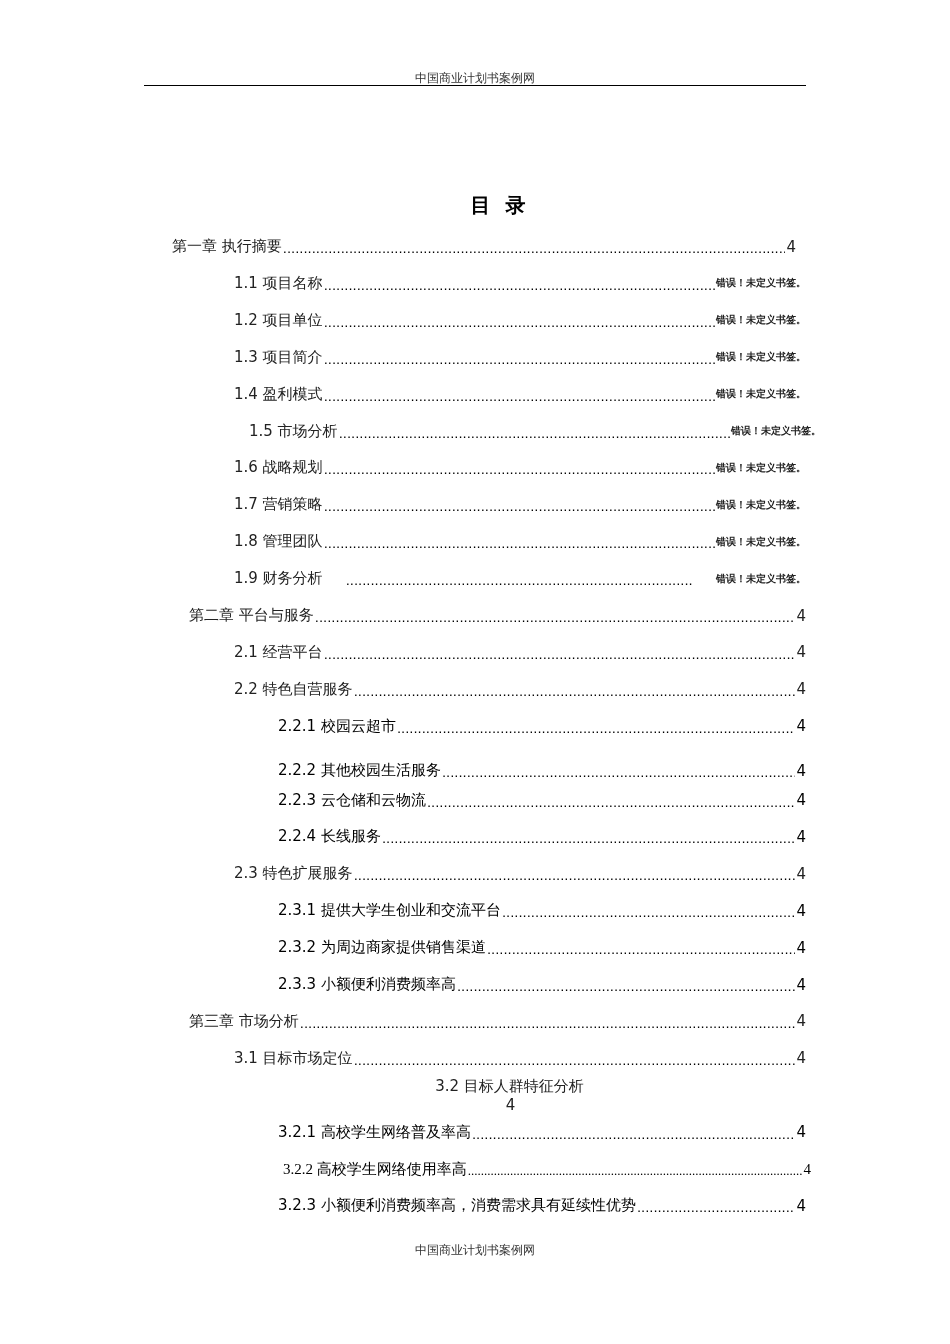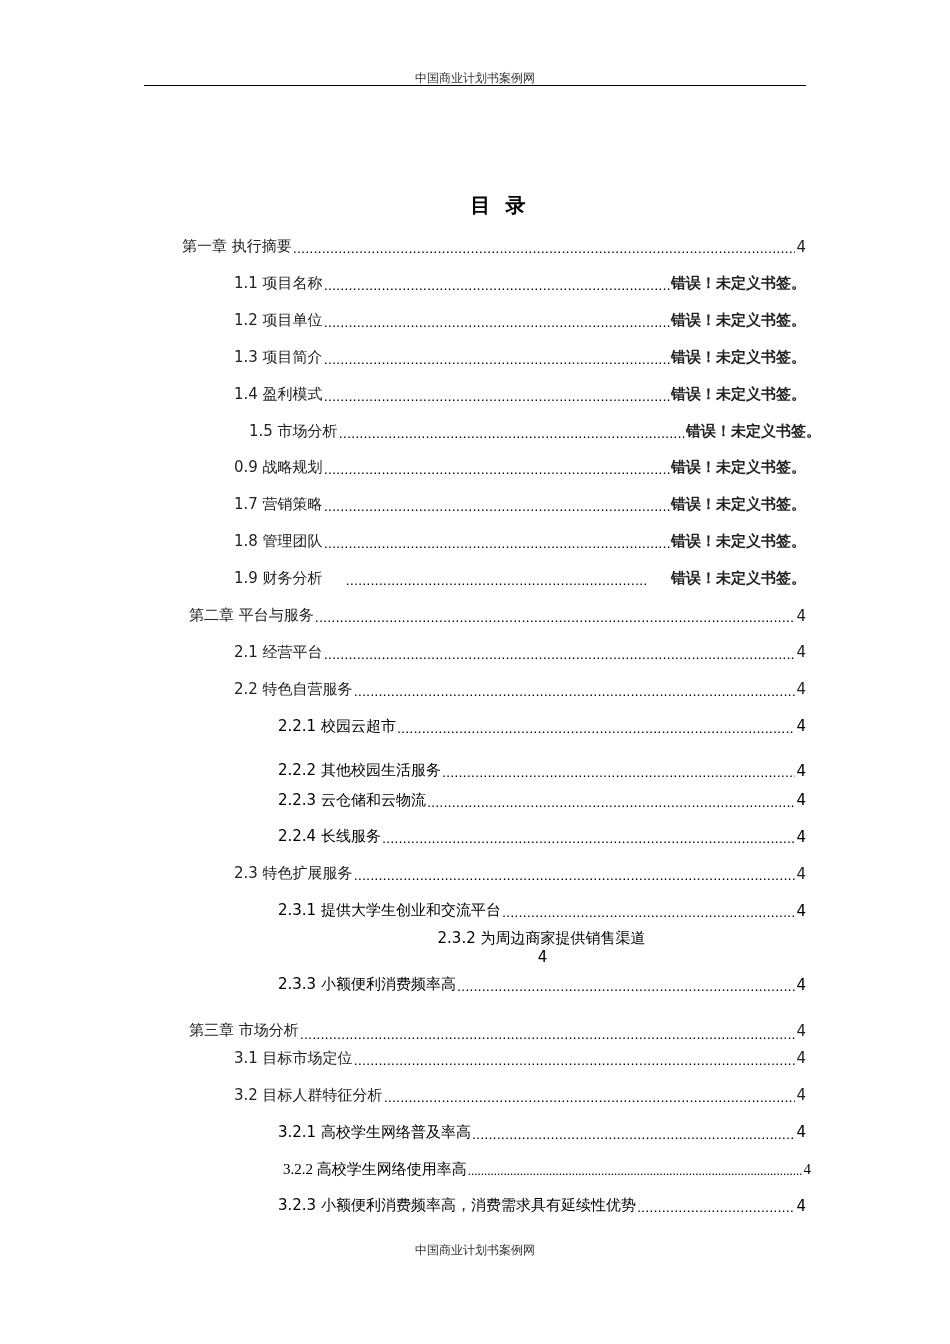"第一章 执行摘要" div.toc-row { left: 182px -> 172px }
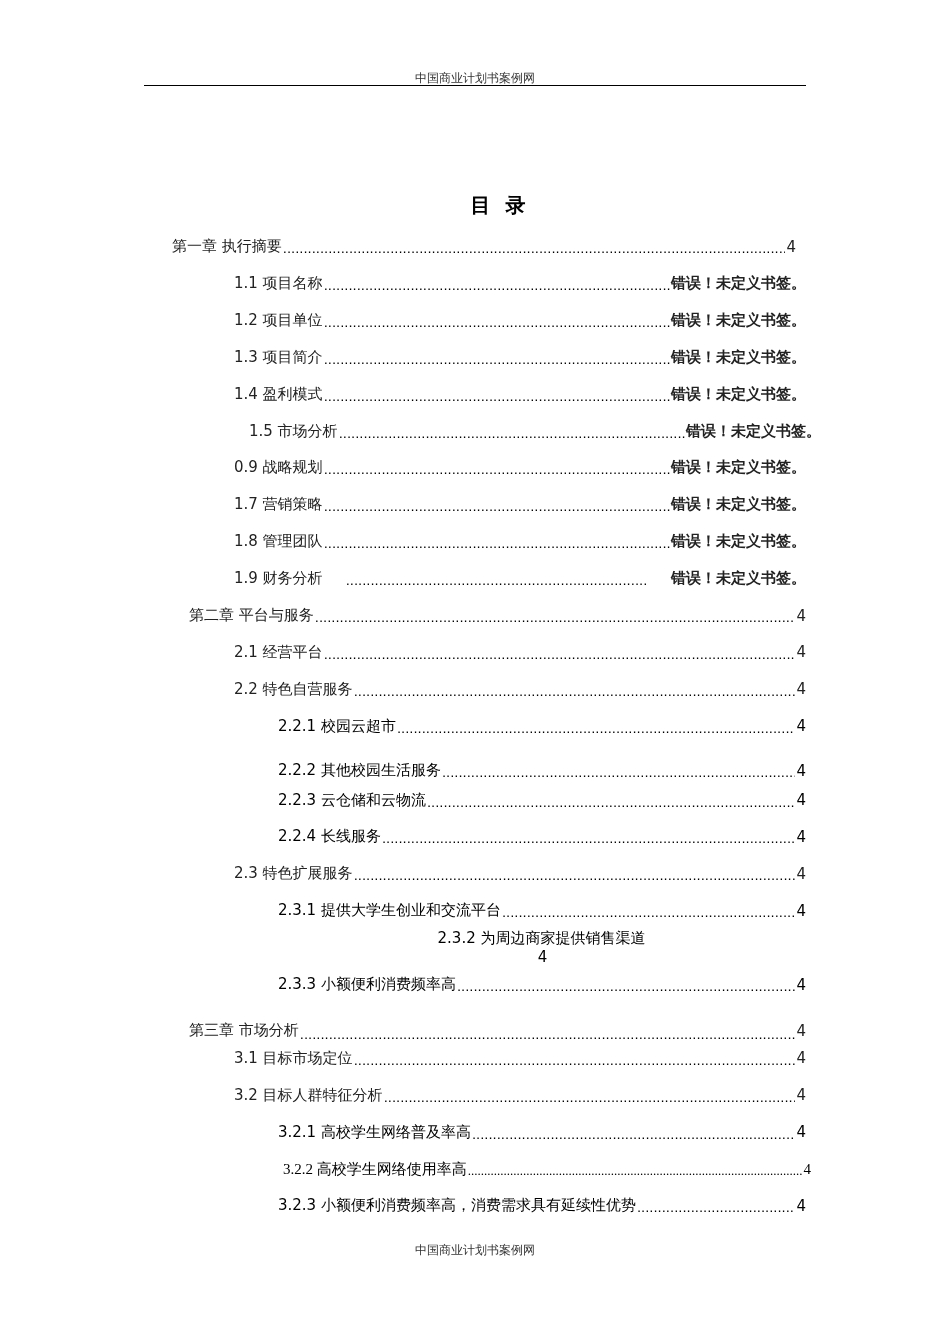"错误！未定义书签。" .toc-row .page.error { font-size: 15px -> 10px }
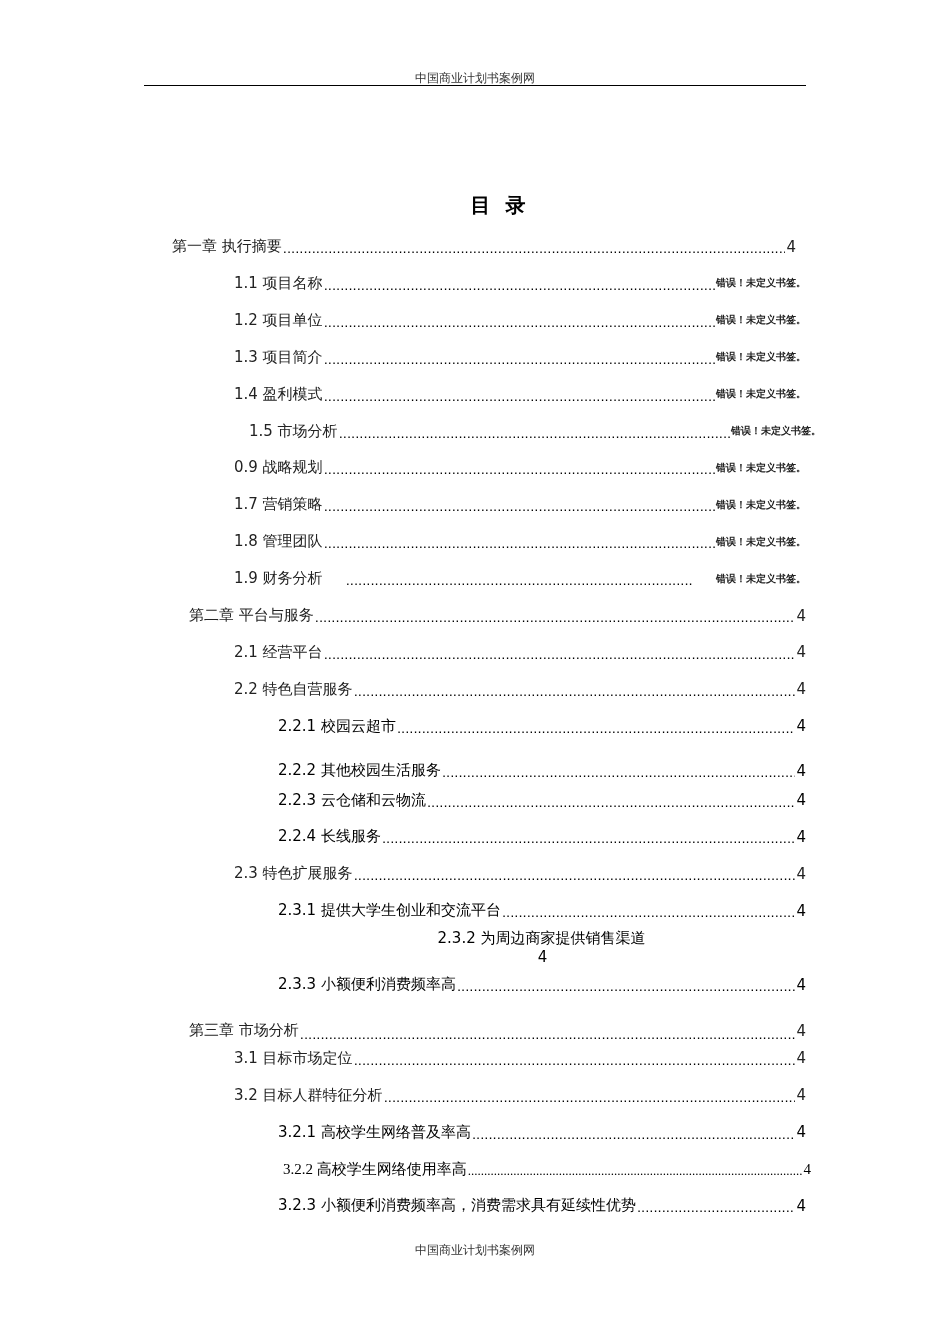"0.9 战略规划" span.label { text: 0.9 -> 1.6 }
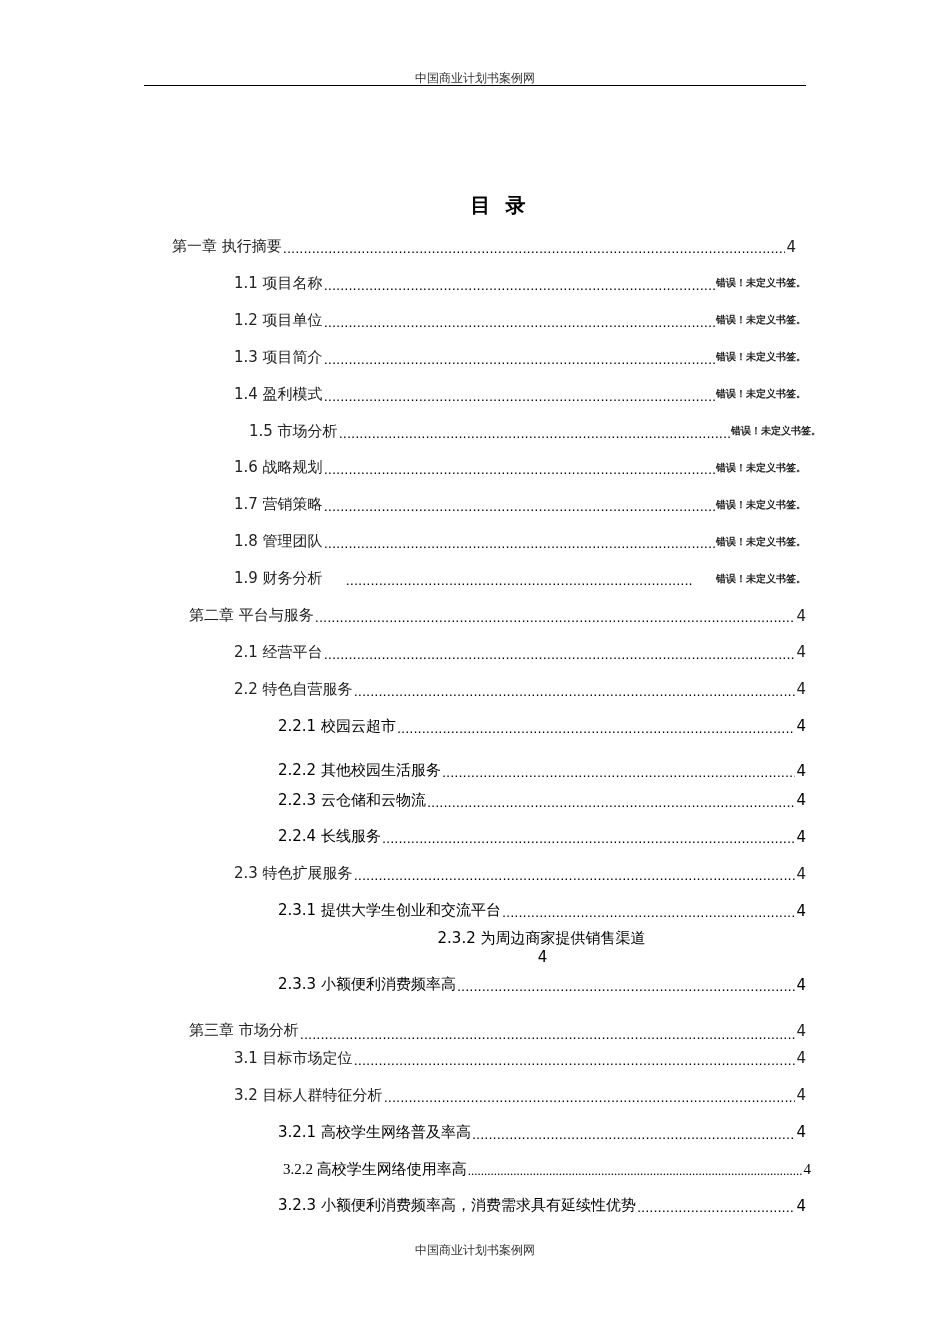"2.3.2 为周边商家提供销售渠道" div.toc-row { flex-direction: column -> none }
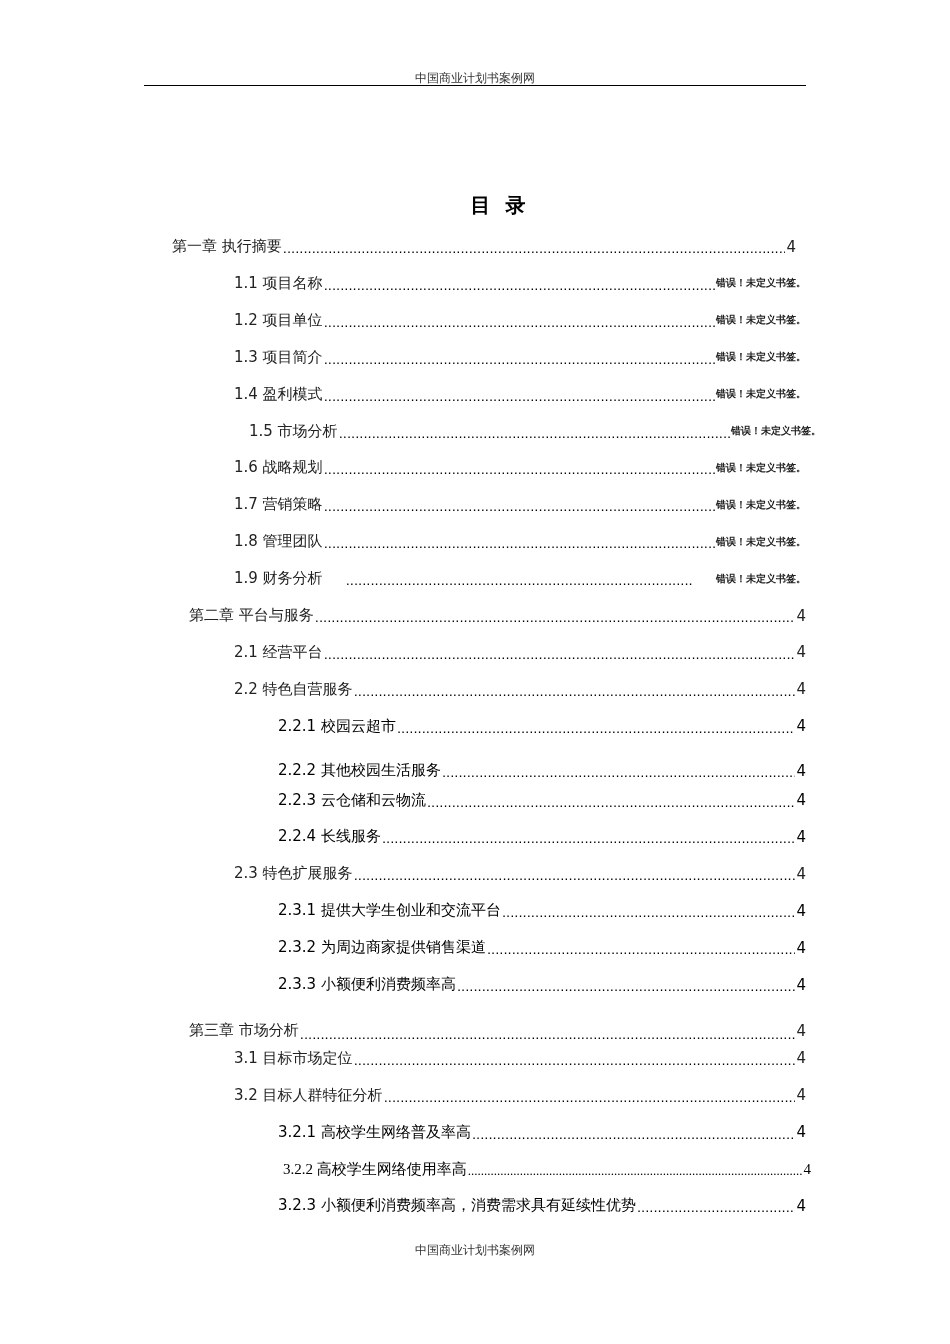"第三章 市场分析" div.toc-row { align-items: flex-end -> none }
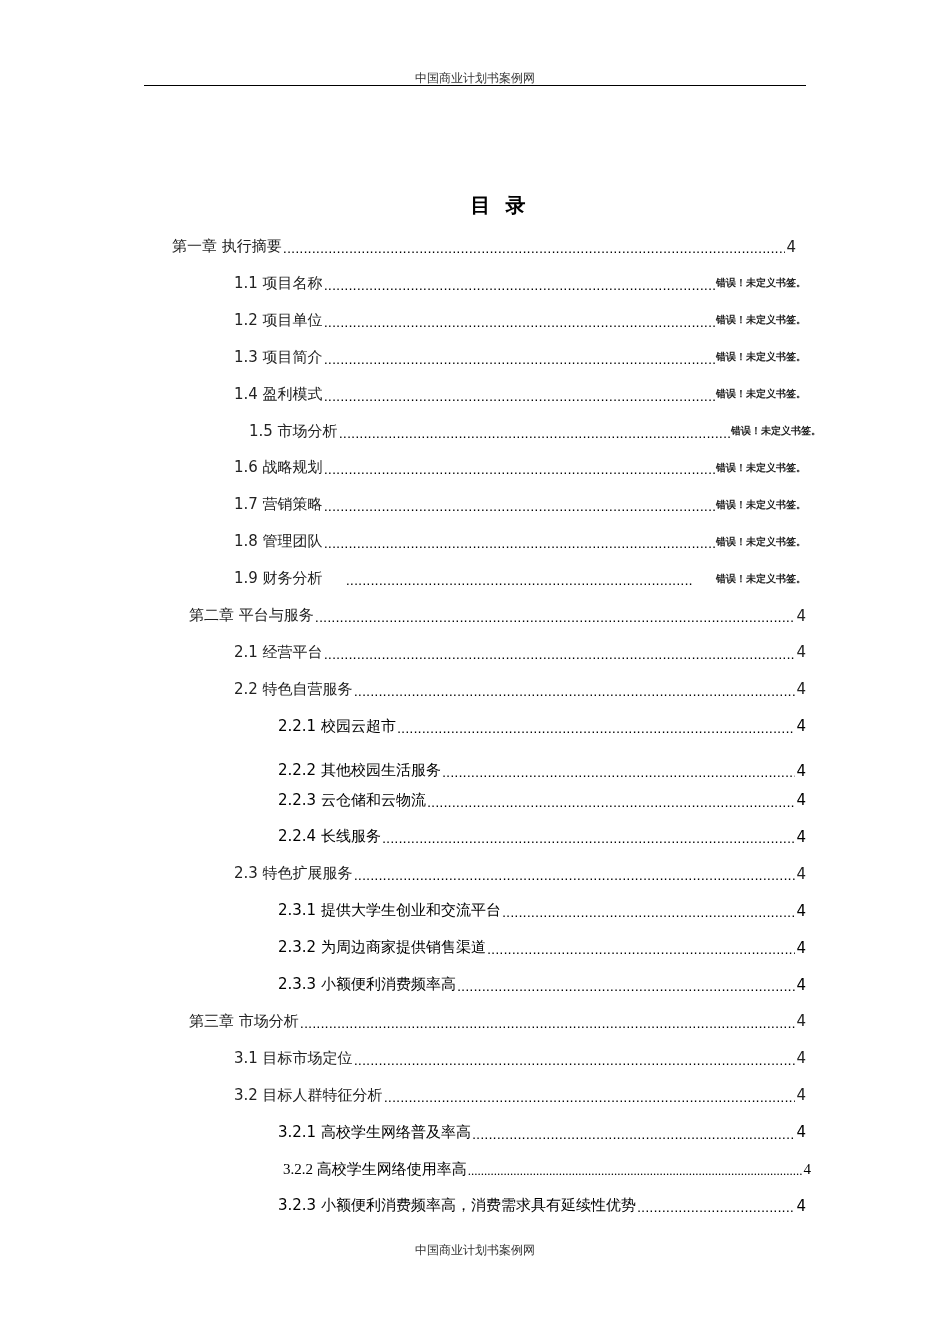"3.2 目标人群特征分析" div.toc-row { flex-direction: none -> column; left: 234px -> 224px }
